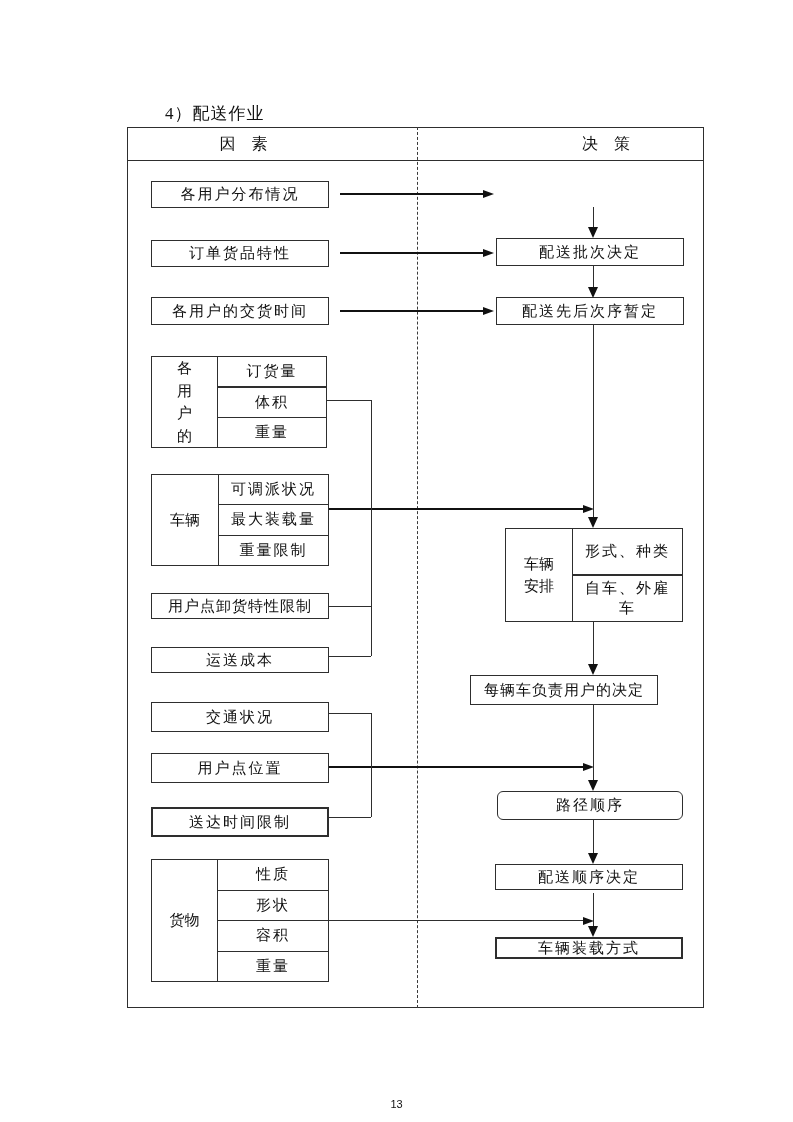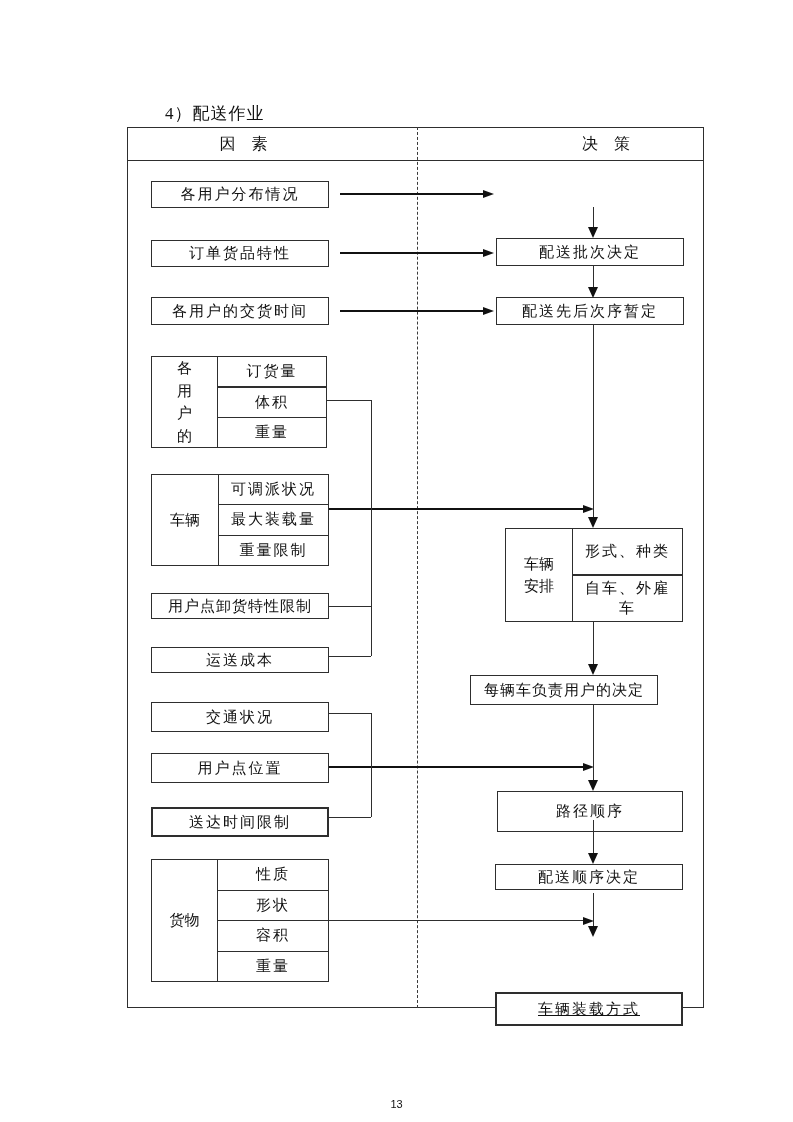"路径顺序" div.box { border-radius: none -> 6px; height: 41px -> 29px }
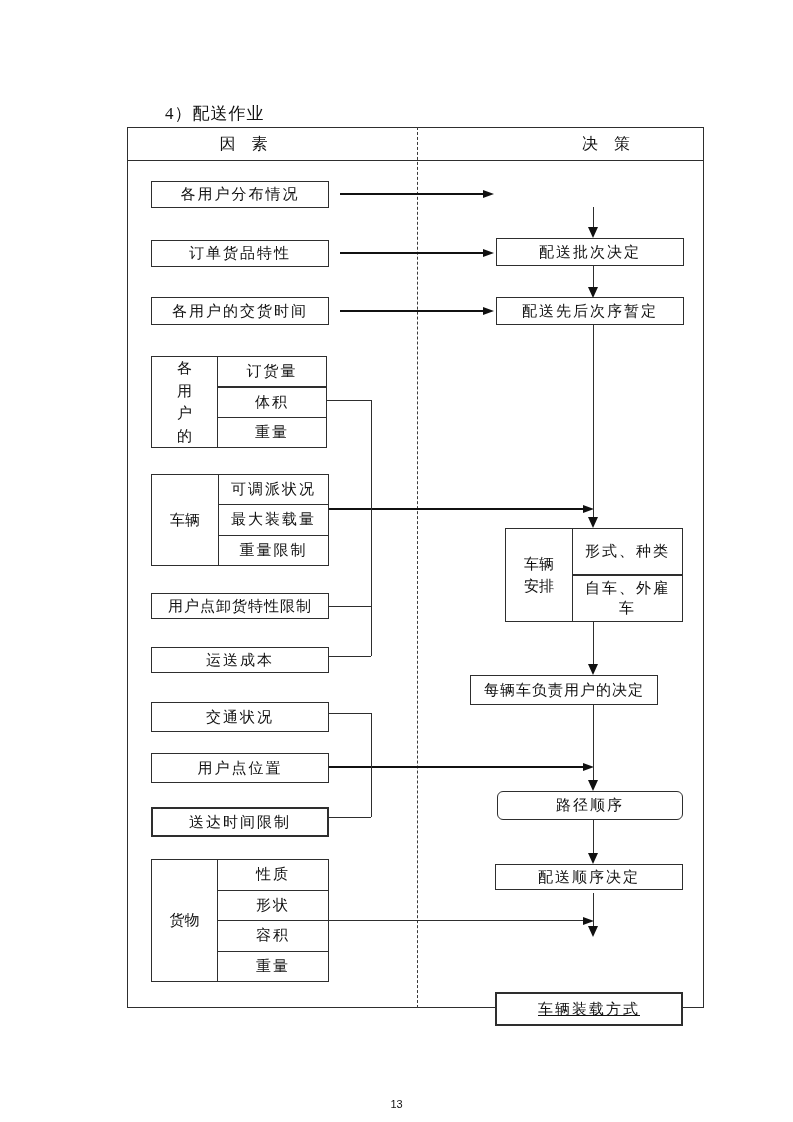"车辆装载方式" div.box { height: 34px -> 22px; text-decoration: underline -> none; top: 992px -> 937px }
